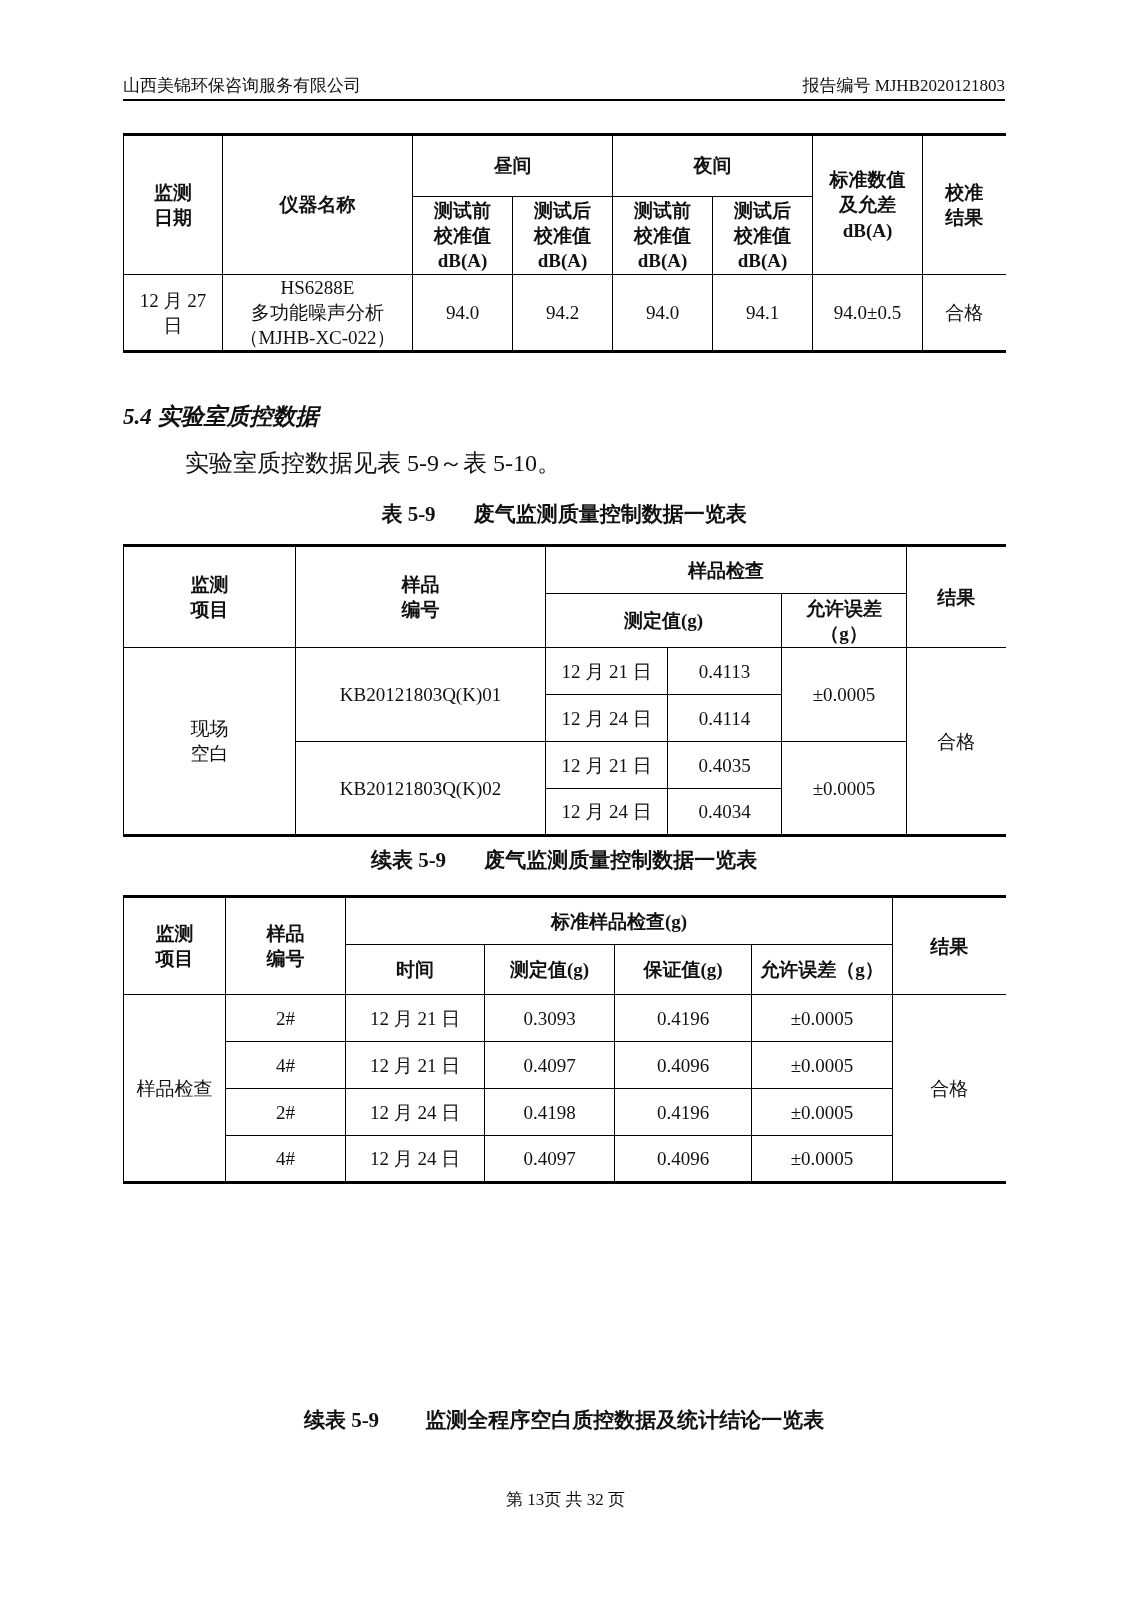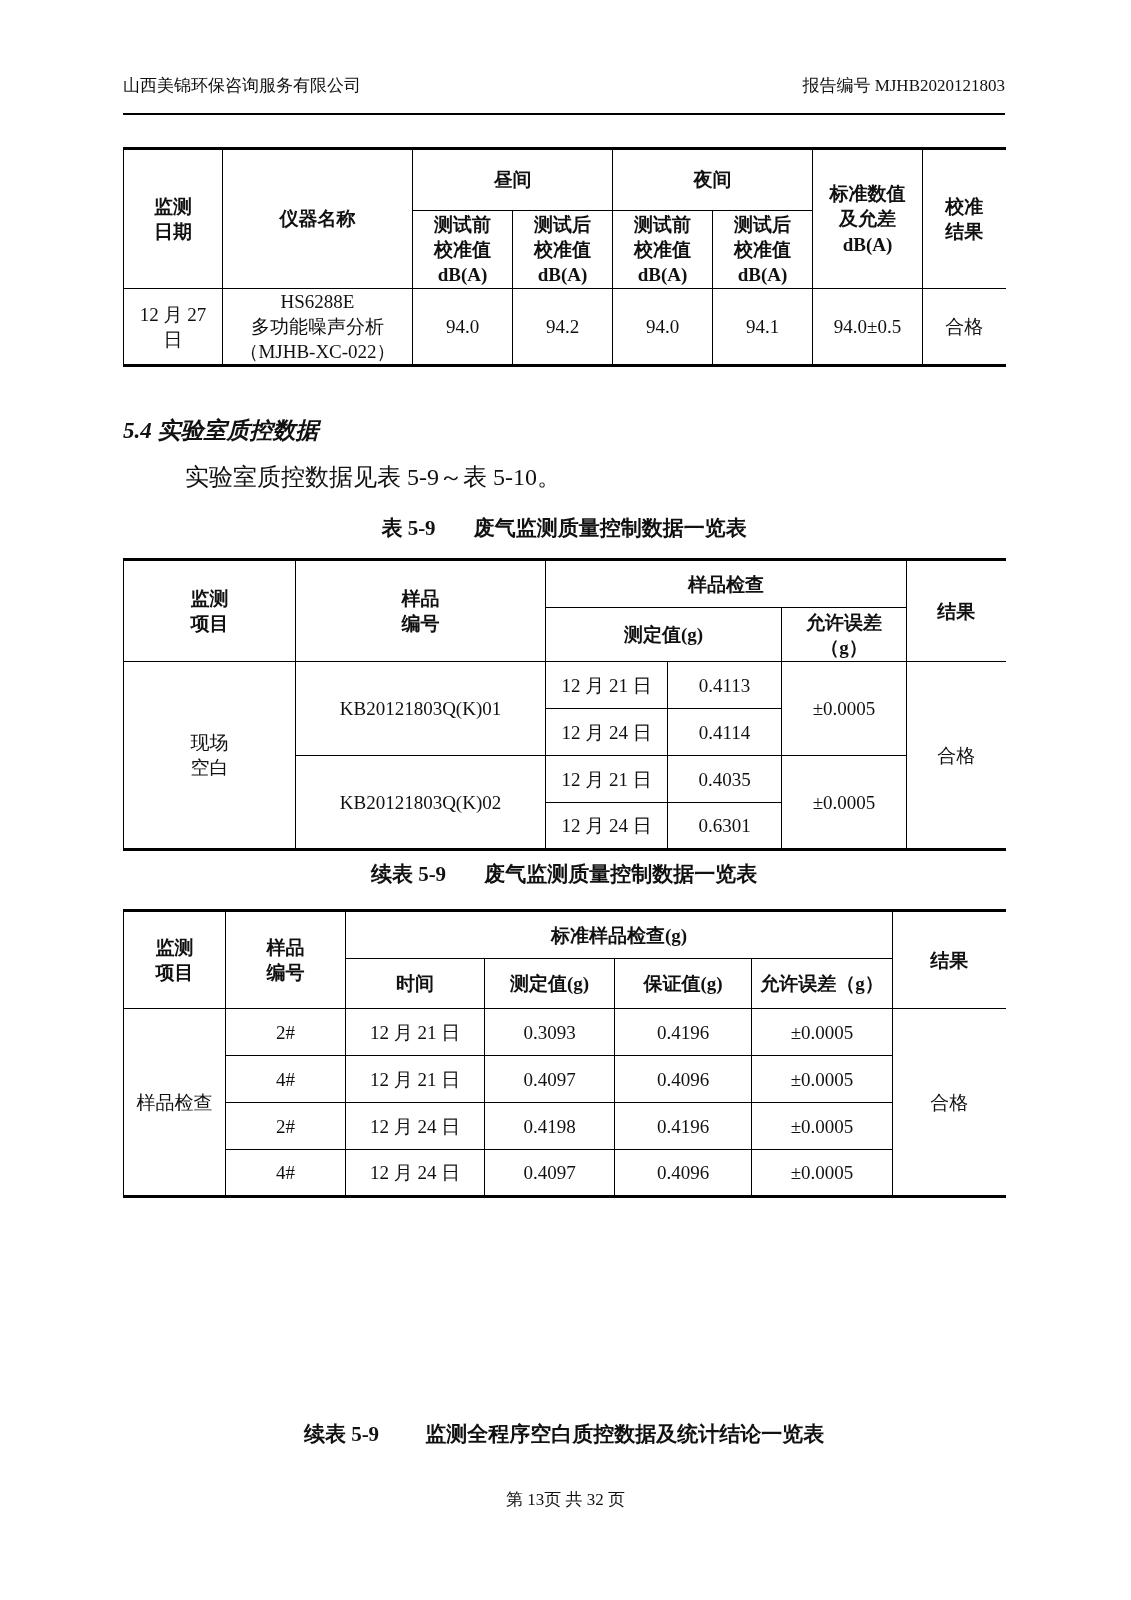"山西美锦环保咨询服务有限公司" .page-header { padding-bottom: 15px -> 1px }
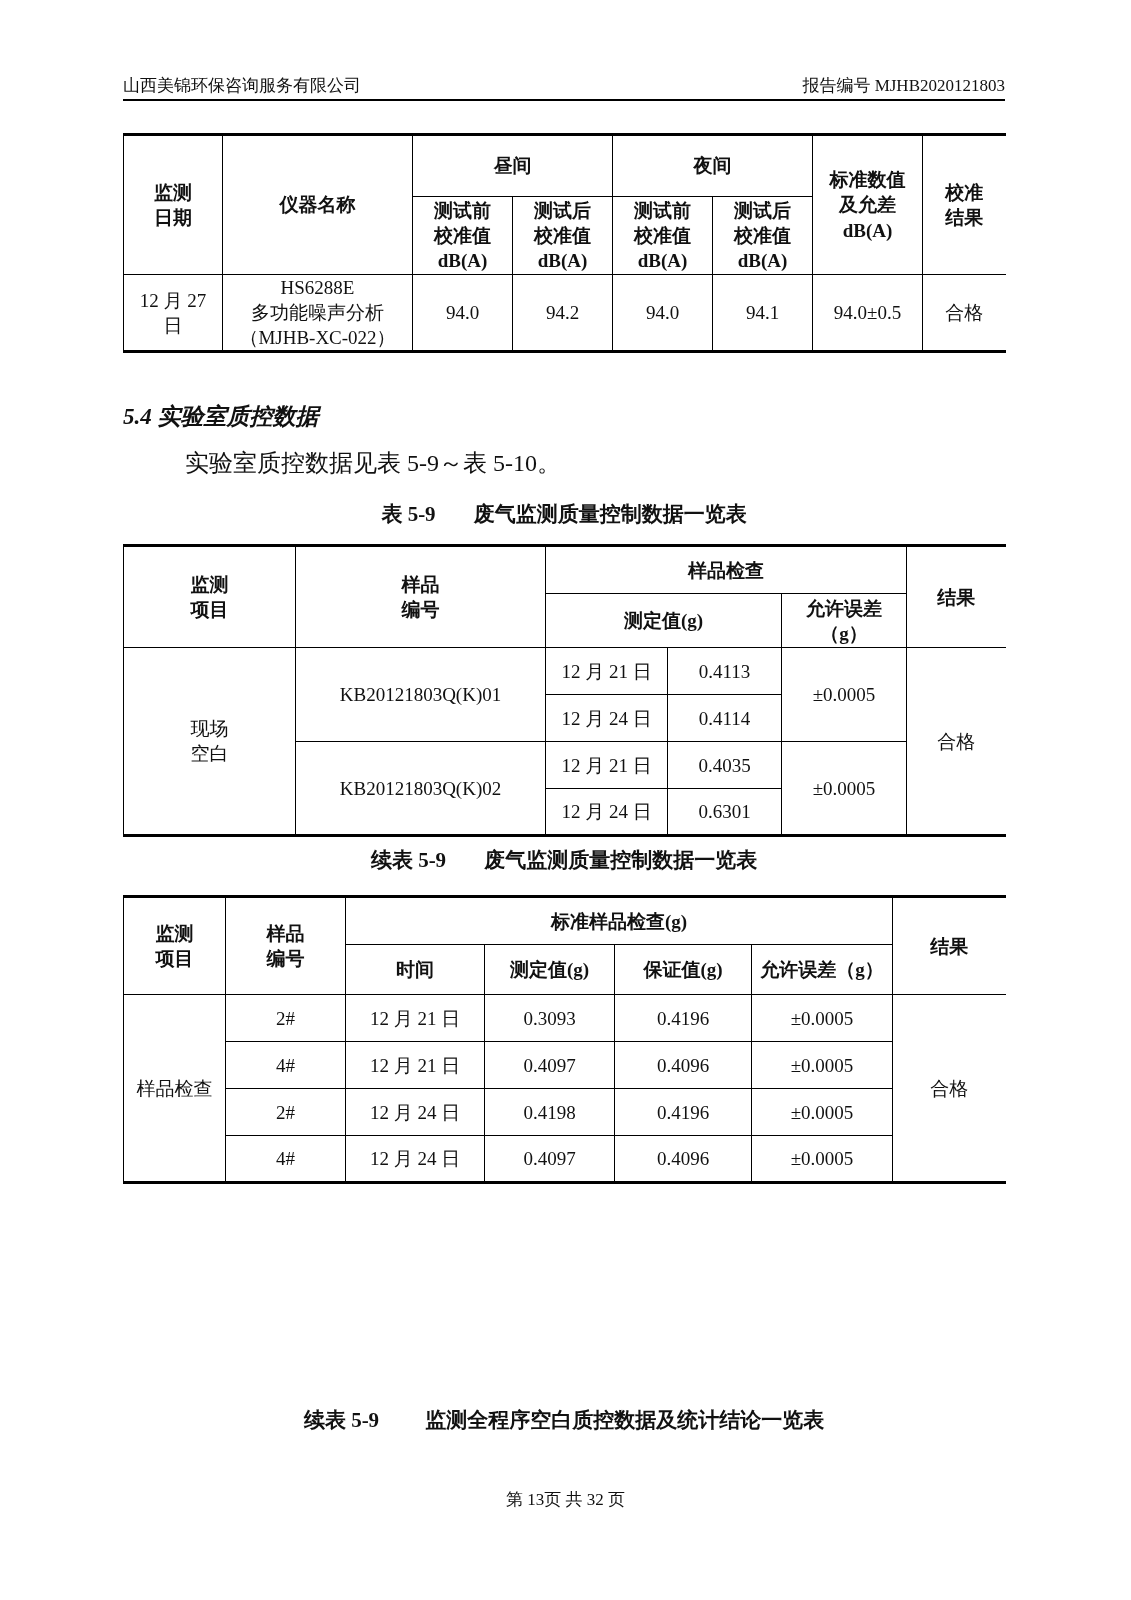"0.6301" td { text: 0.6301 -> 0.4034 }
